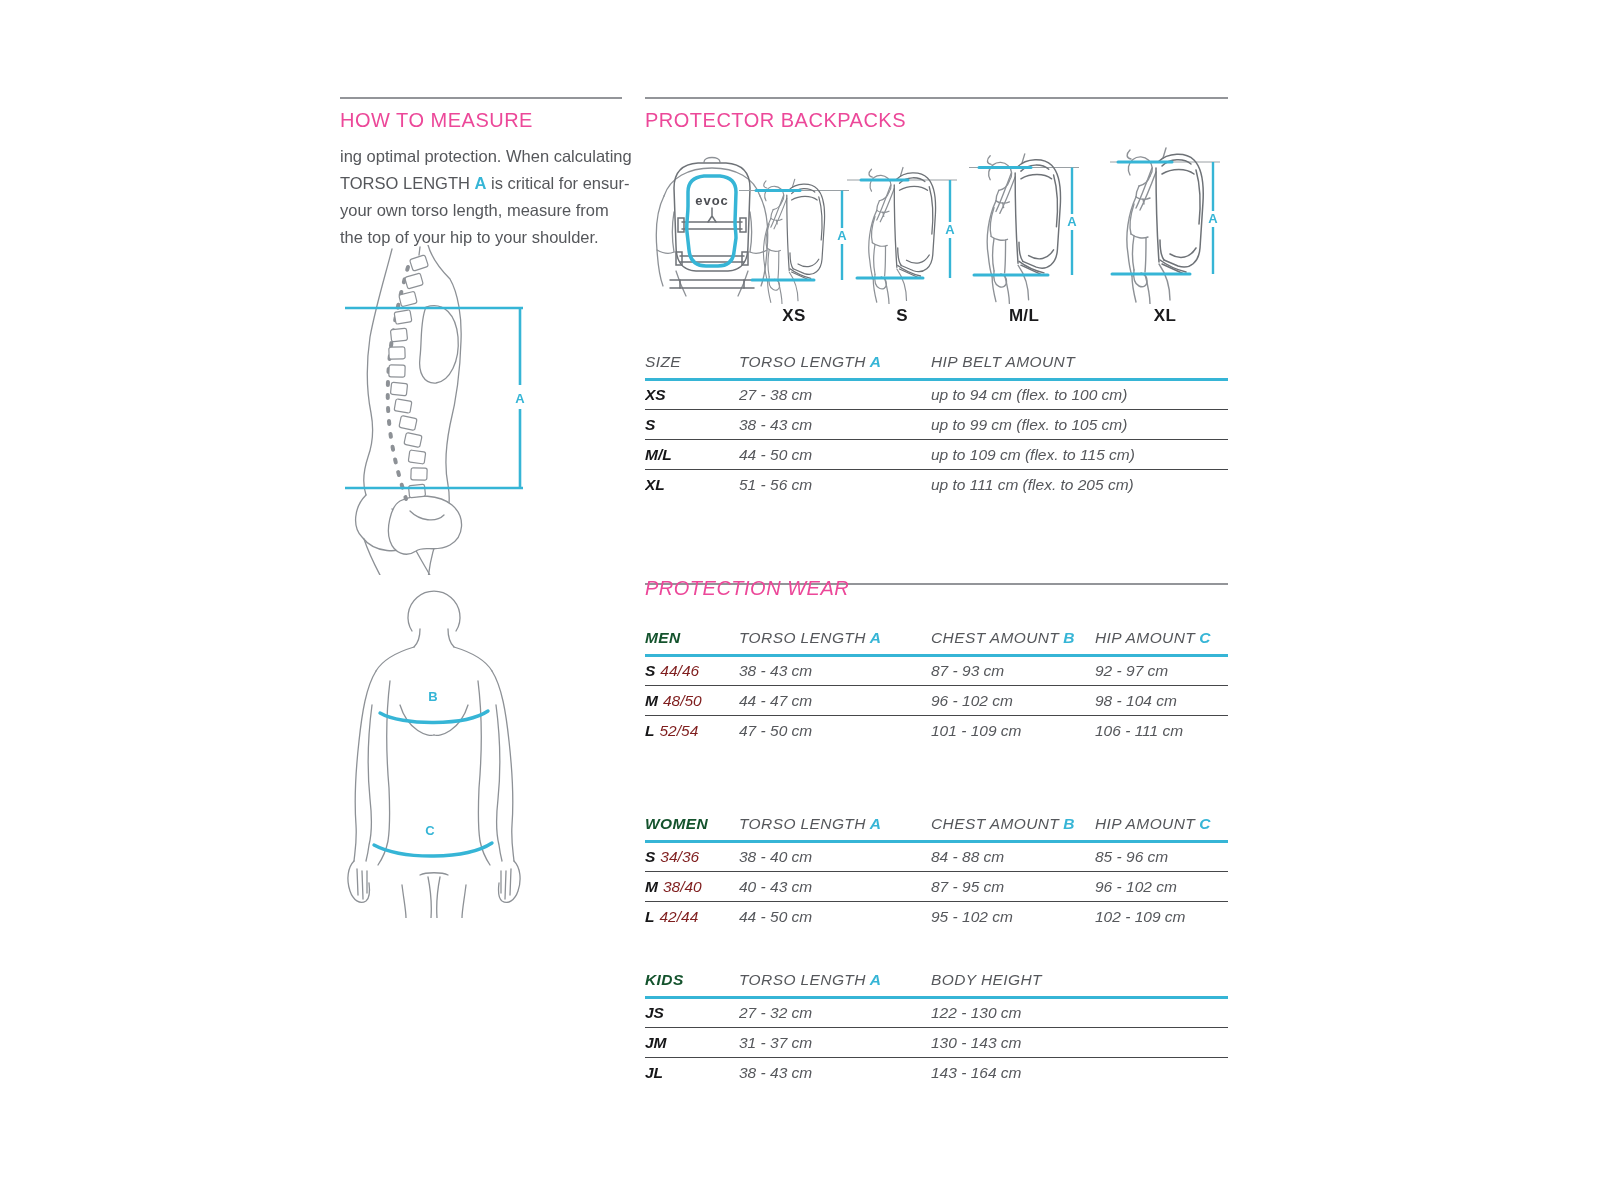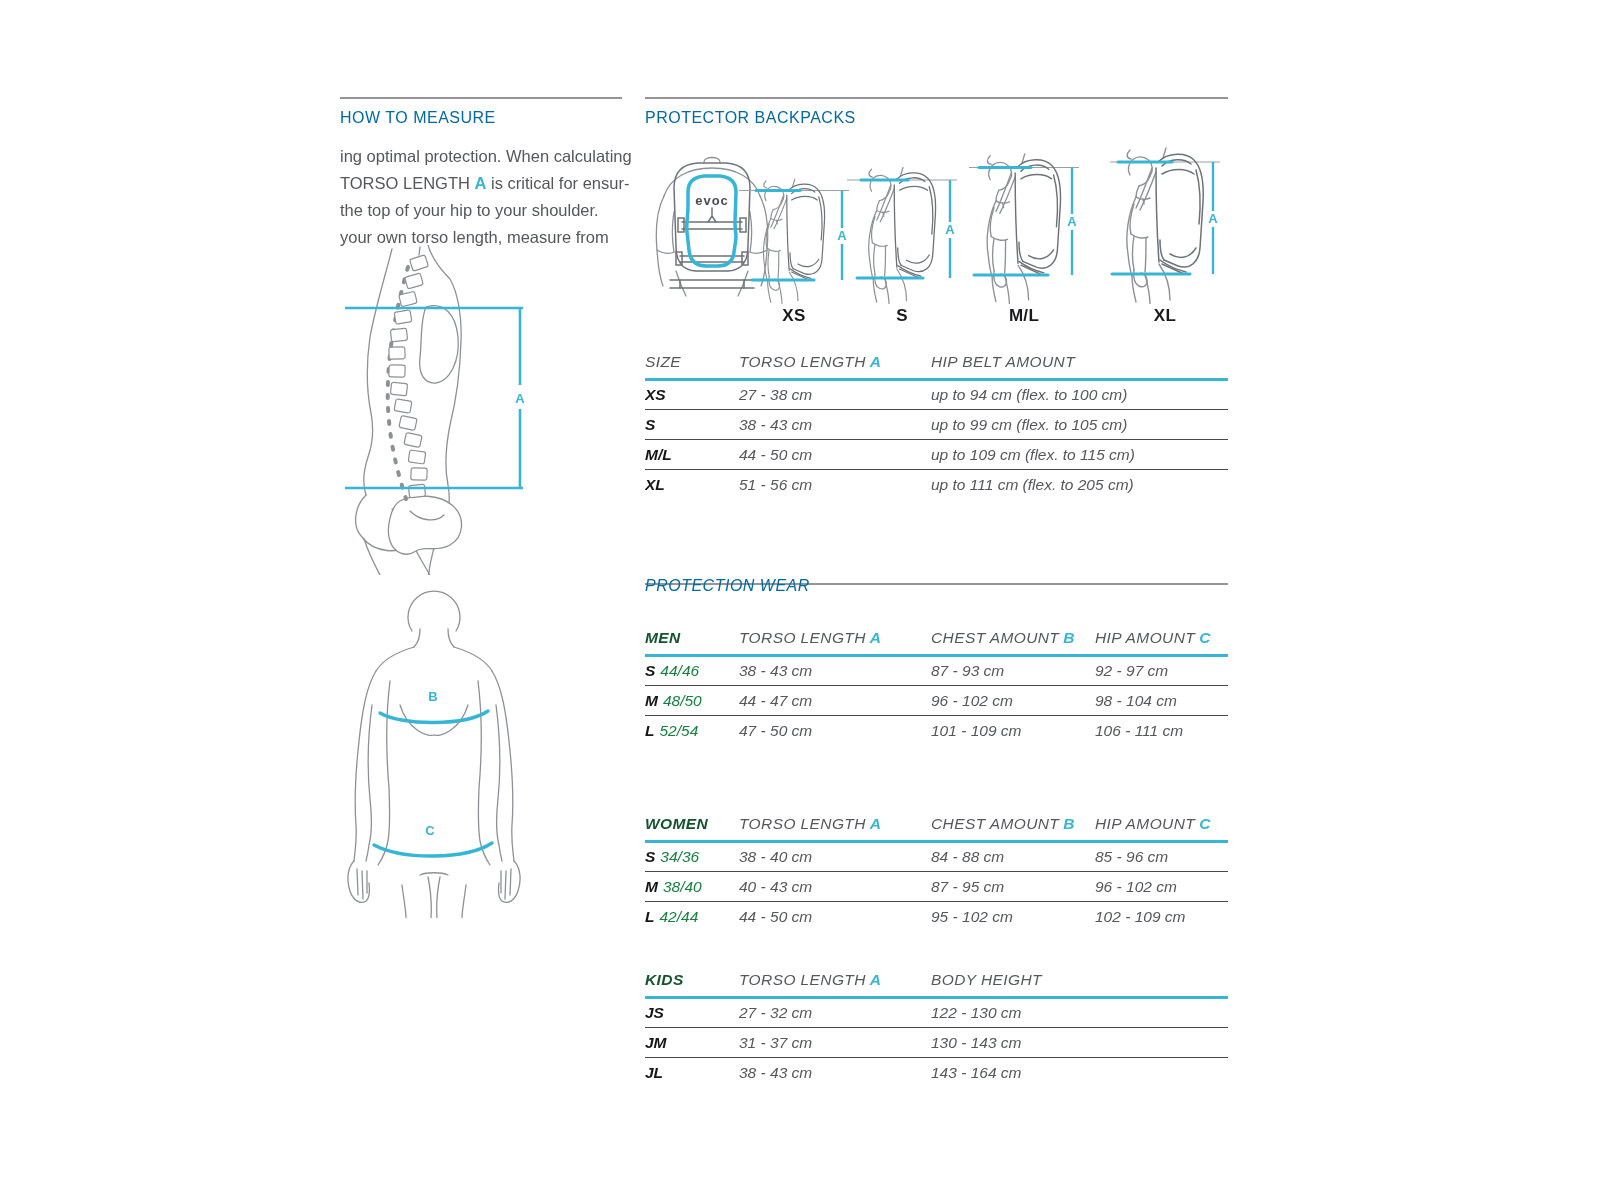"HOW TO MEASURE" .section-title { color: #0369a1 -> #ec4899; font-size: 16px -> 20px }
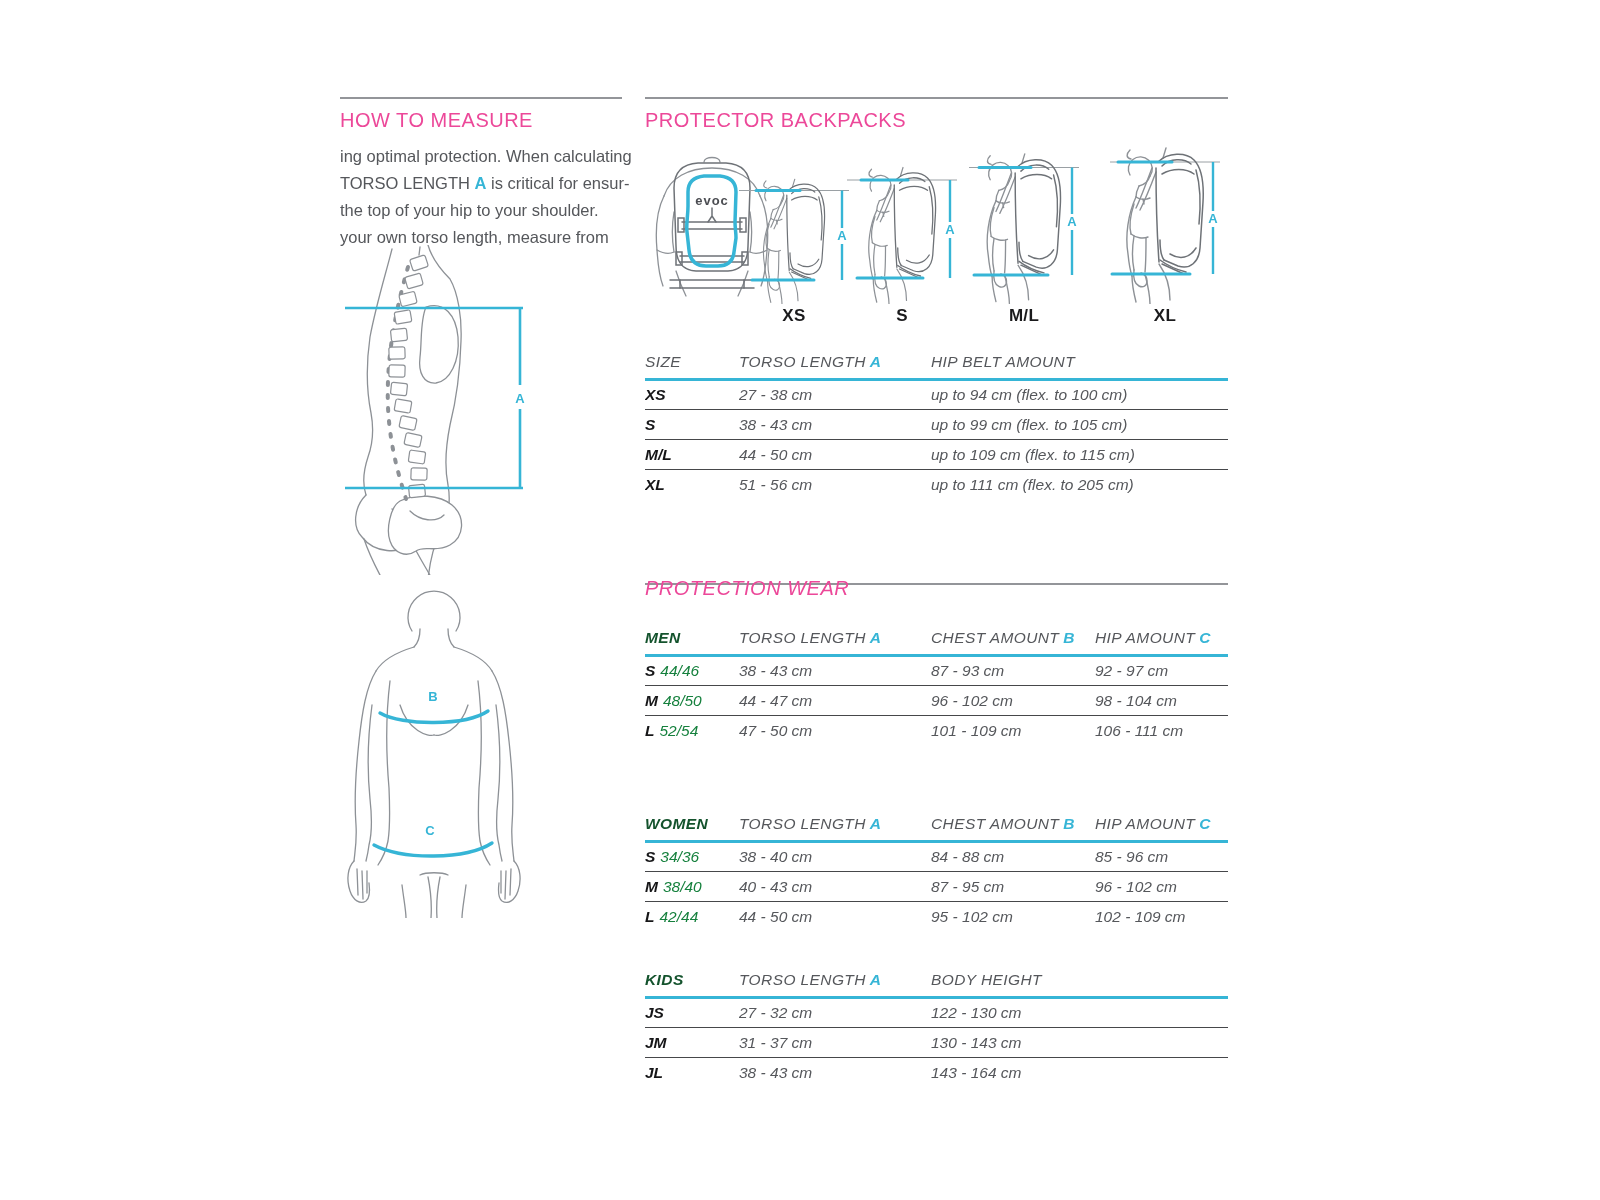"the top of your hip" div { order: before "your own torso length, measure" -> after "your own torso length, measure" }
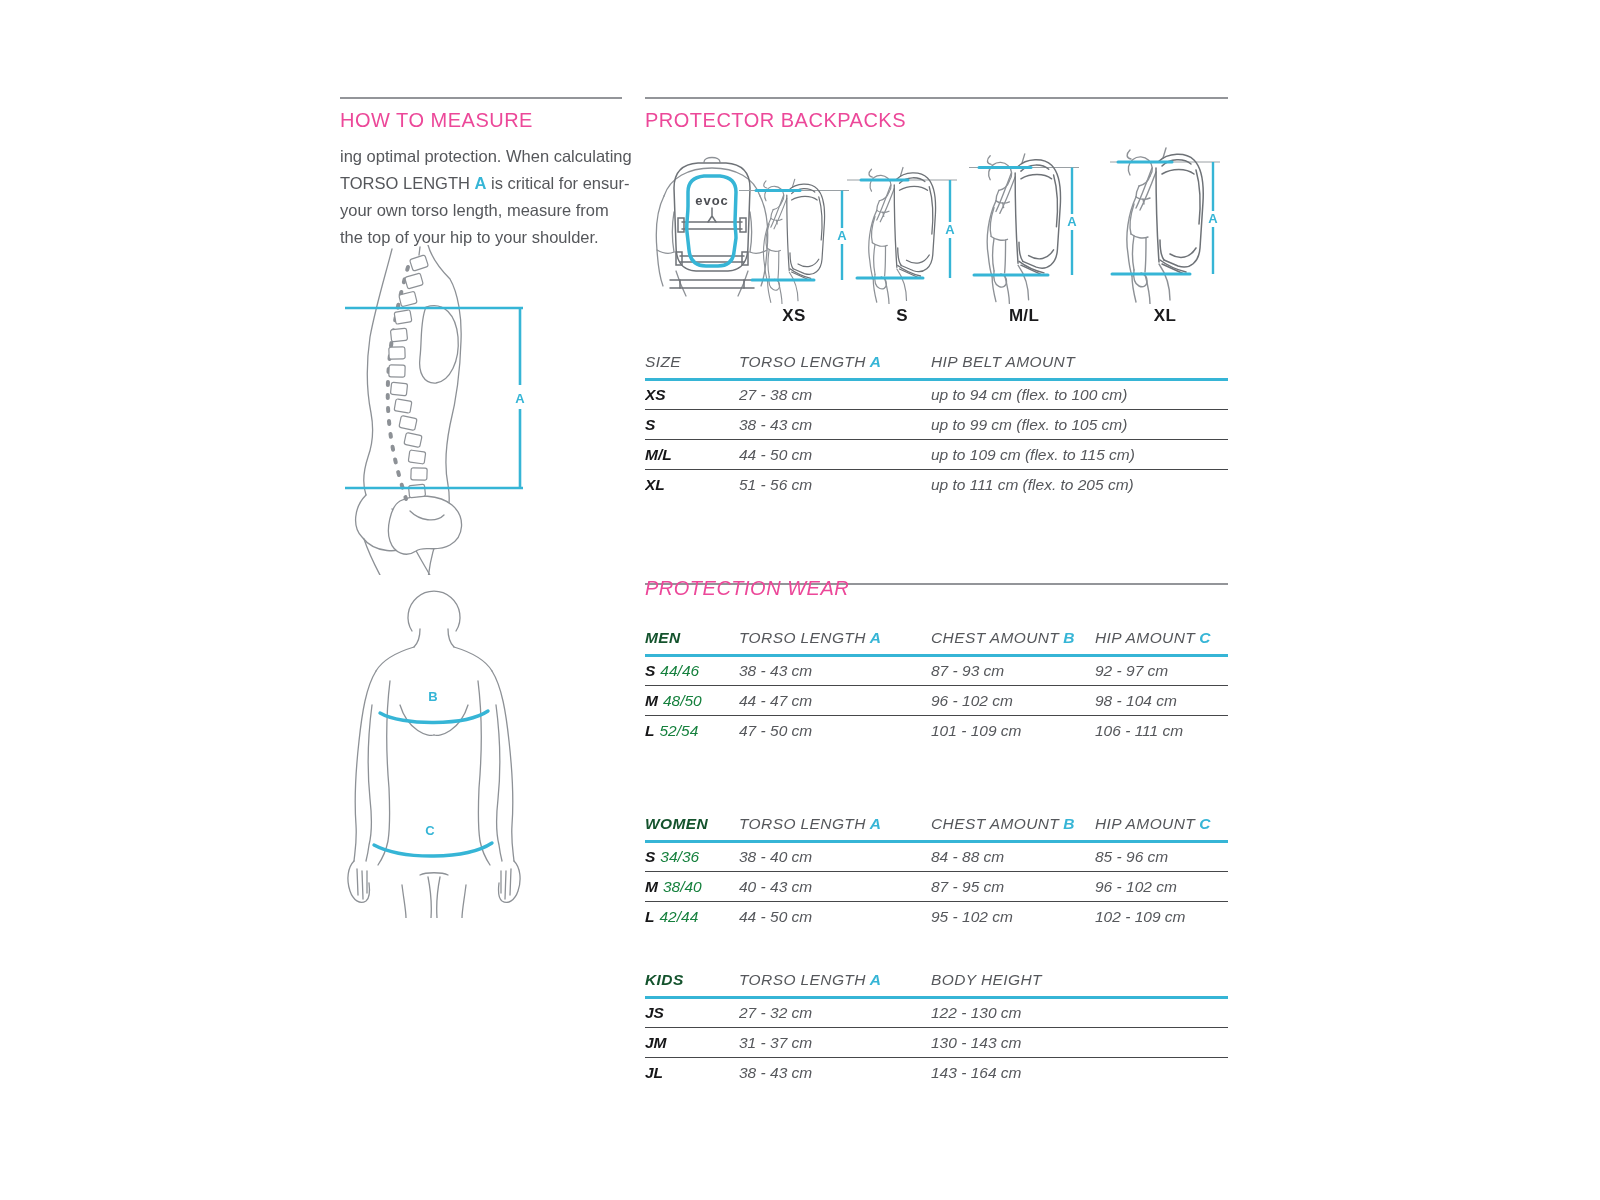"44/46" td .num { color: #15803d -> #7f1d1d }
